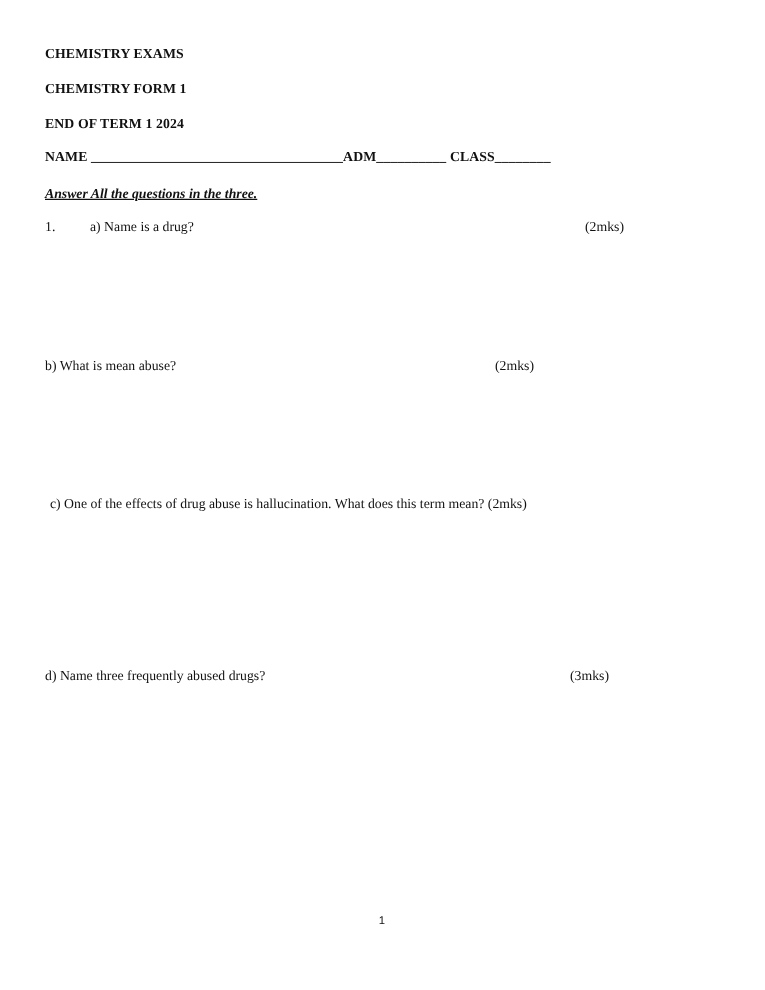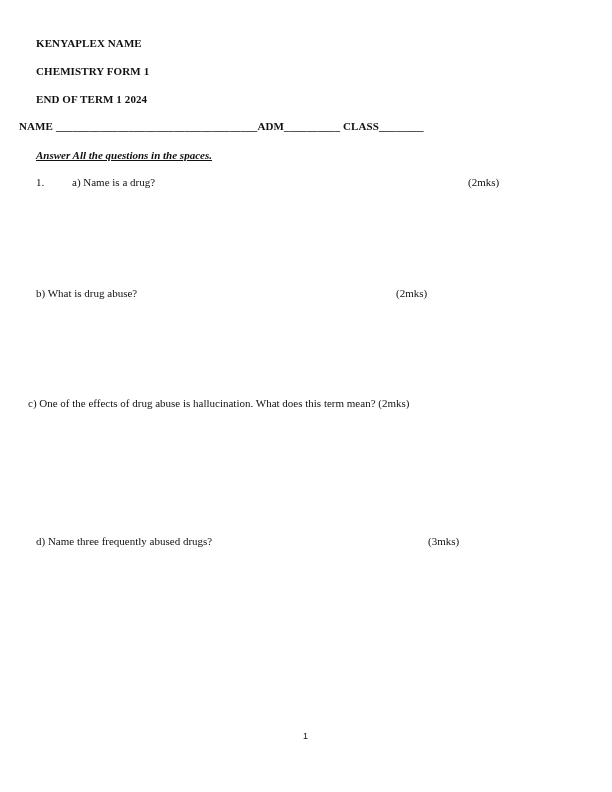"KENYAPLEX NAME" div.abs { text: KENYAPLEX NAME -> CHEMISTRY EXAMS }
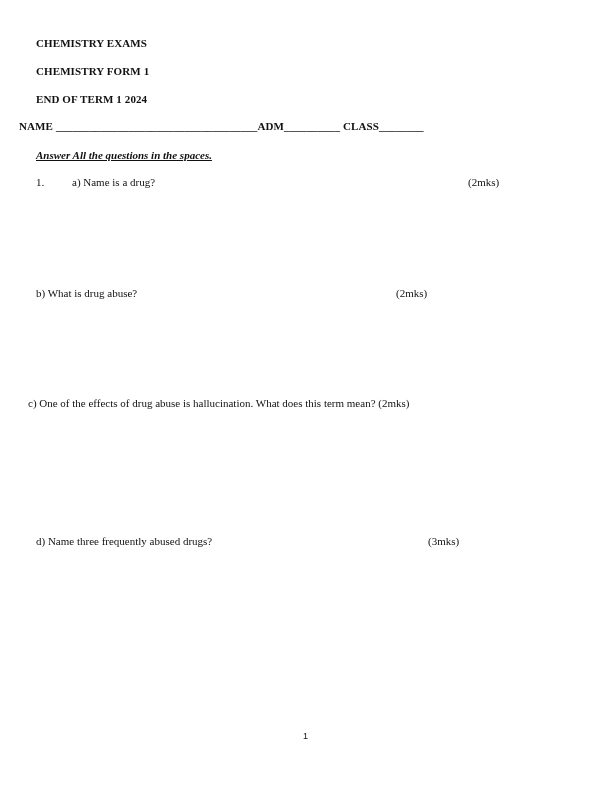"NAME" div.abs { left: 19px -> 36px }
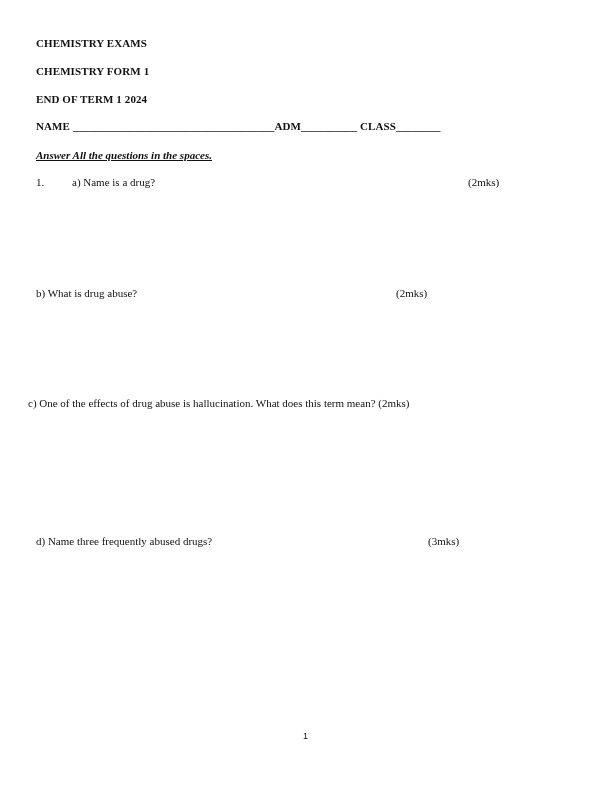"Answer All the questions in" div.abs { text: spaces -> three }
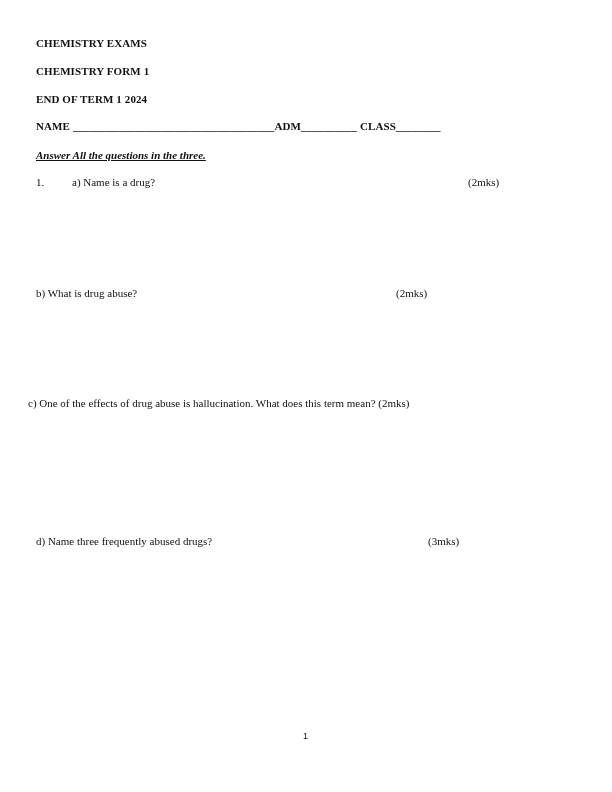"b) What is drug abuse?" div.abs { text: drug -> mean }
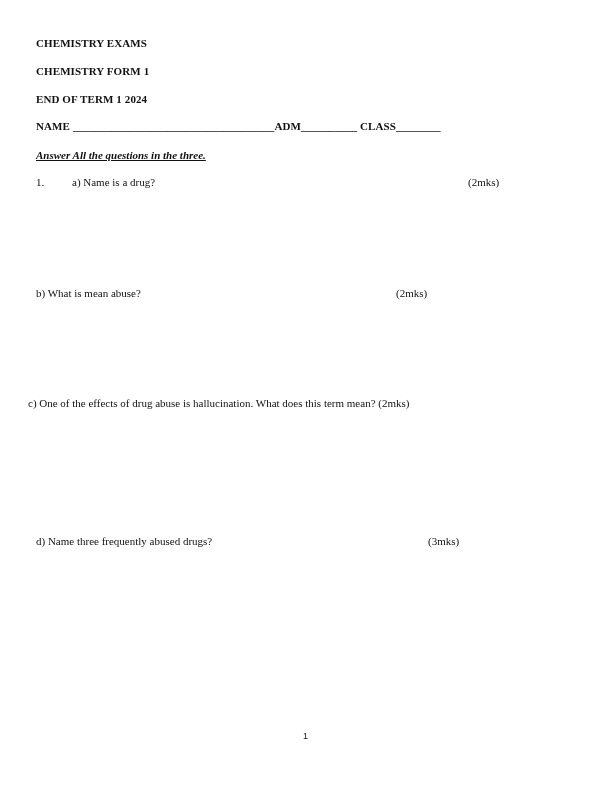"c) One of the effects" div.abs { left: 28px -> 40px }
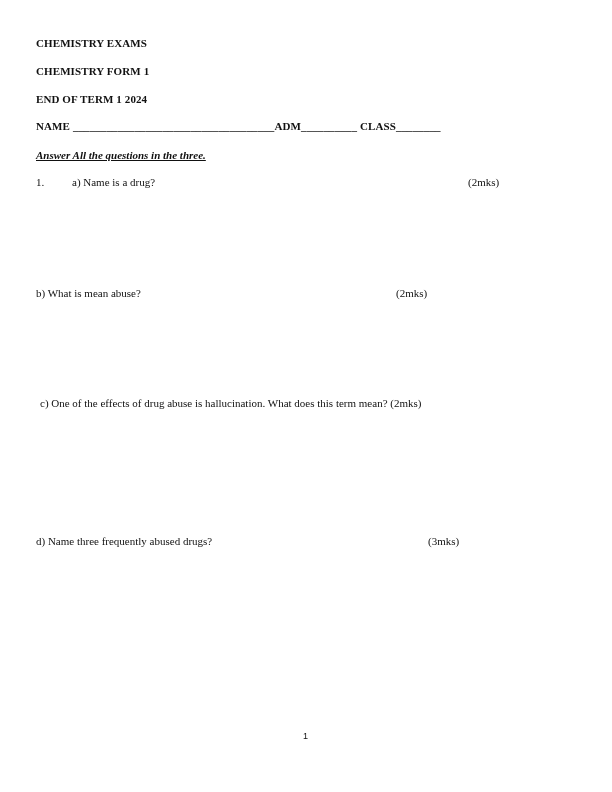"(3mks)" div.abs { left: 428px -> 456px }
